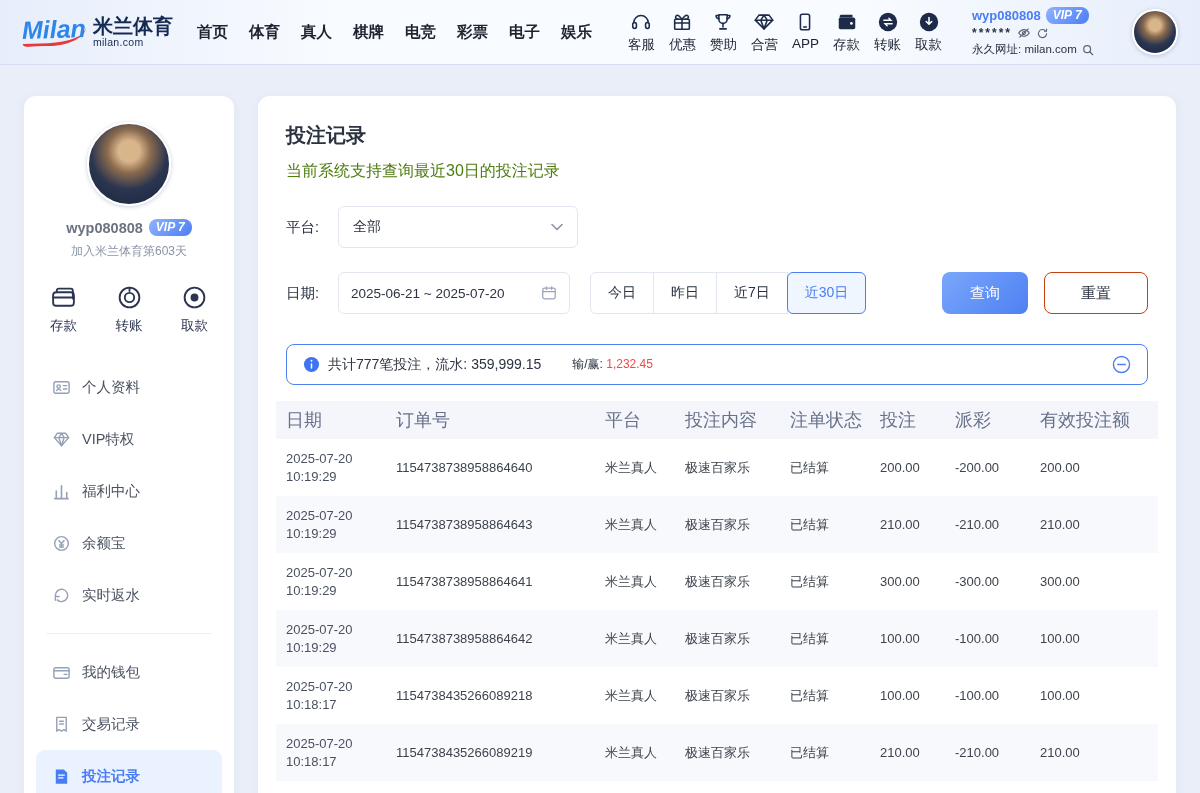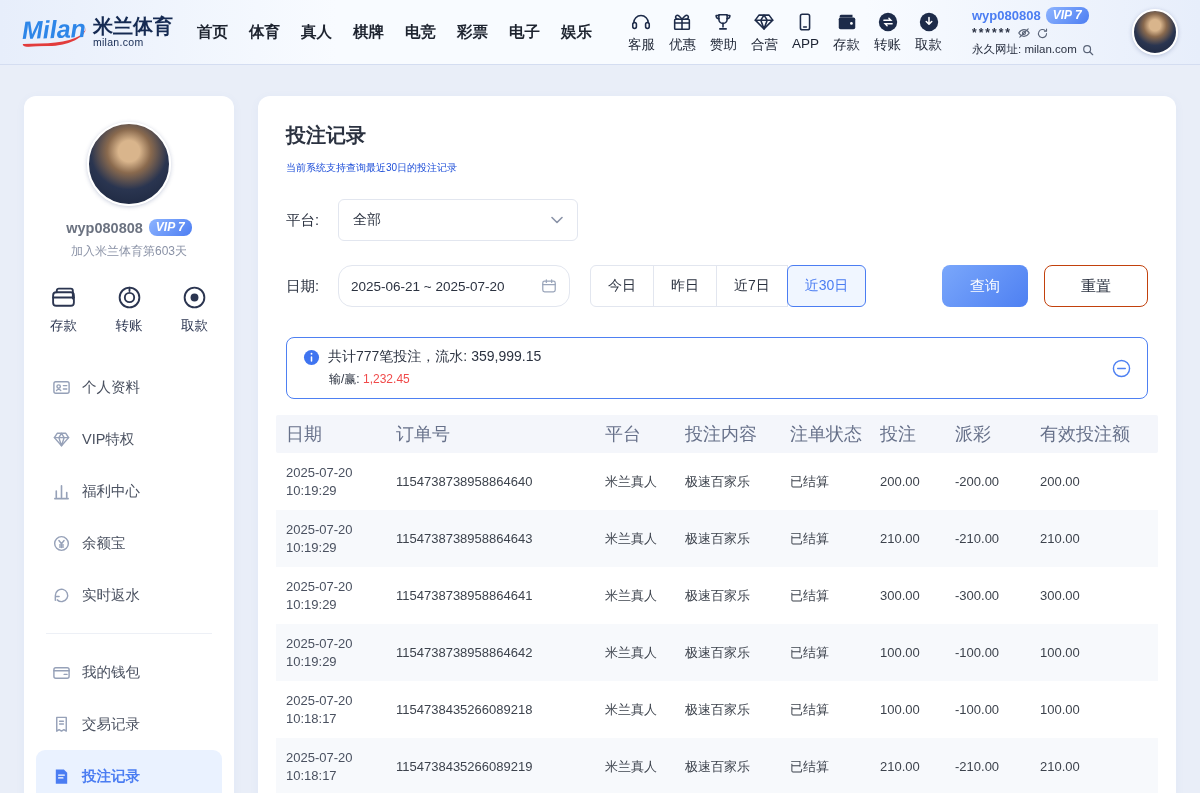"当前系统支持查询最近30日的投注记录" .page-sub { color: #1d4ed8 -> #4d7c0f; font-size: 10px -> 16px }
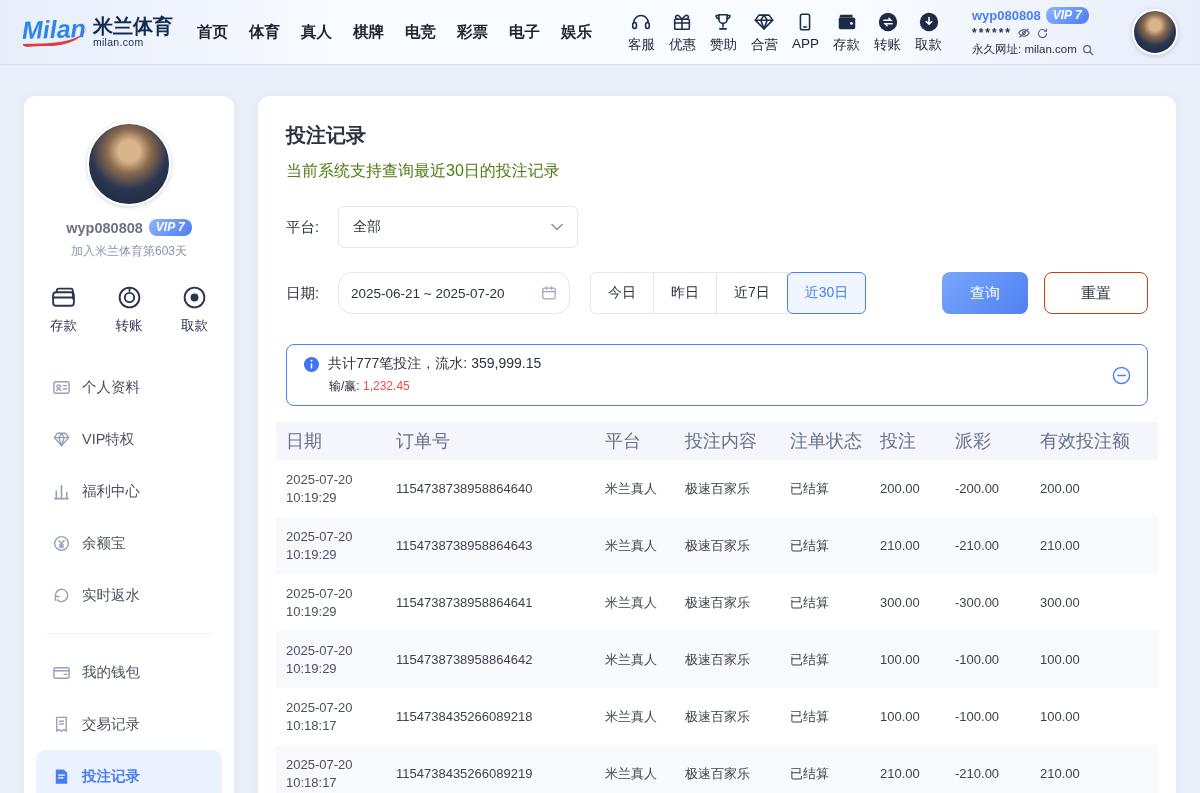"2025-06-21 ~ 2025-07-20" .date-box { border-radius: 14px -> 6px }
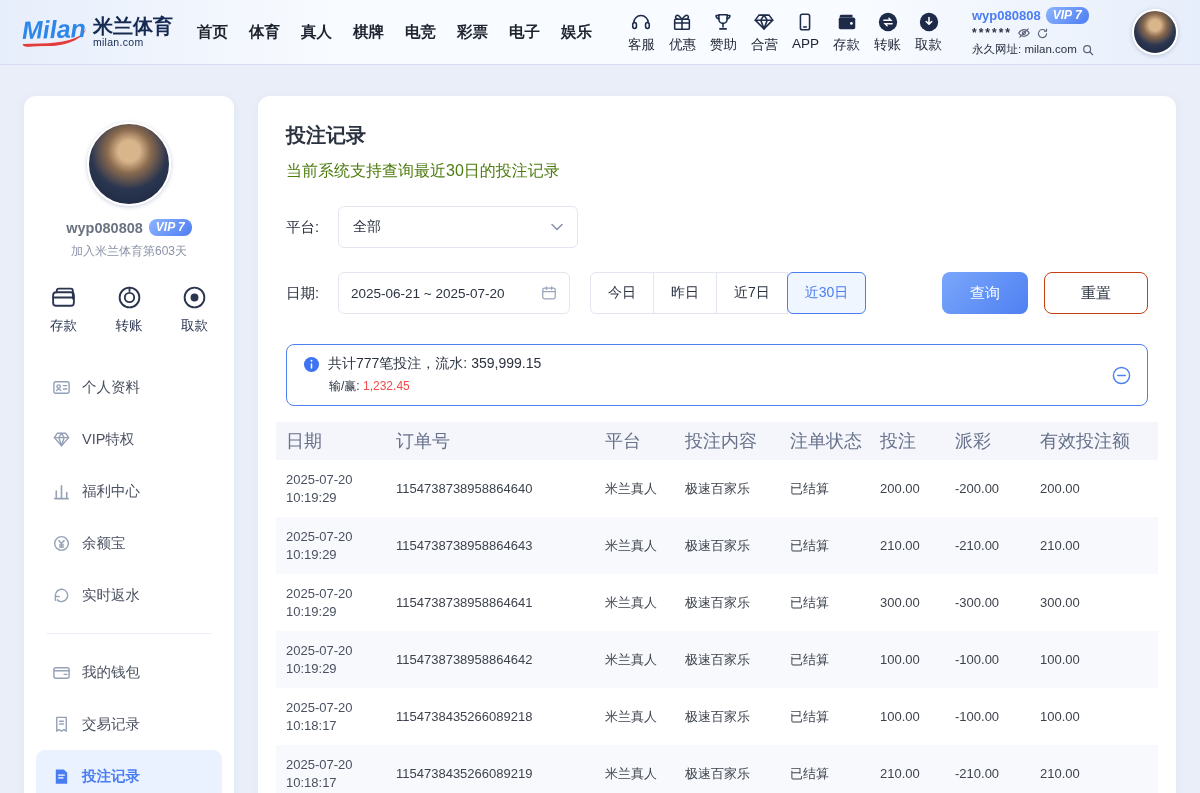"共计777笔投注，流水: 359,999.15" .sum-left { flex-direction: column -> row }
